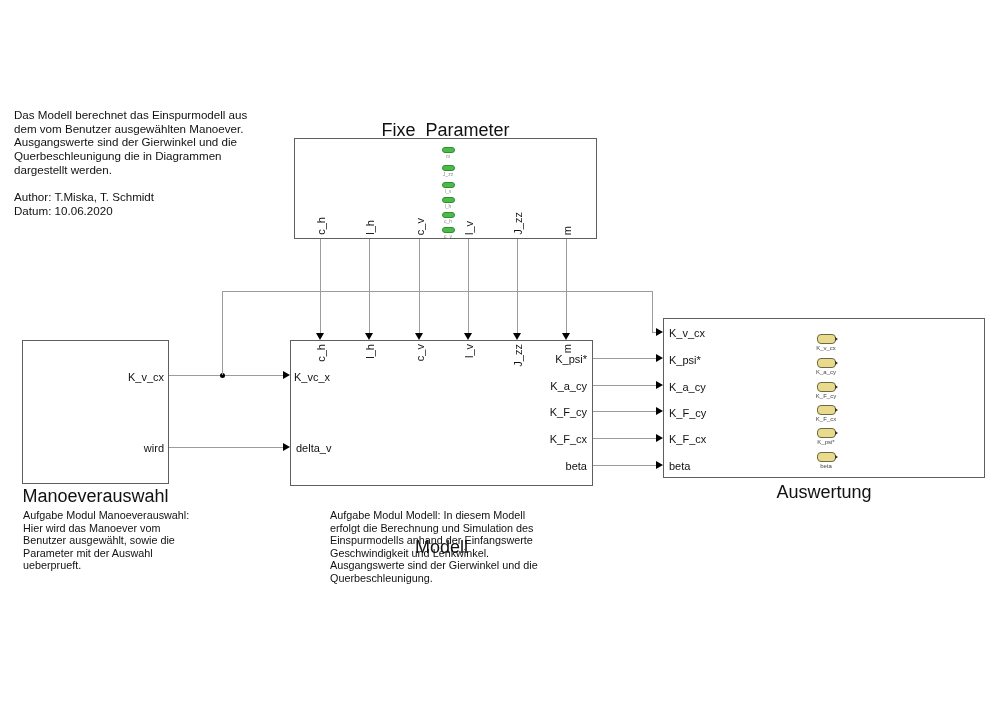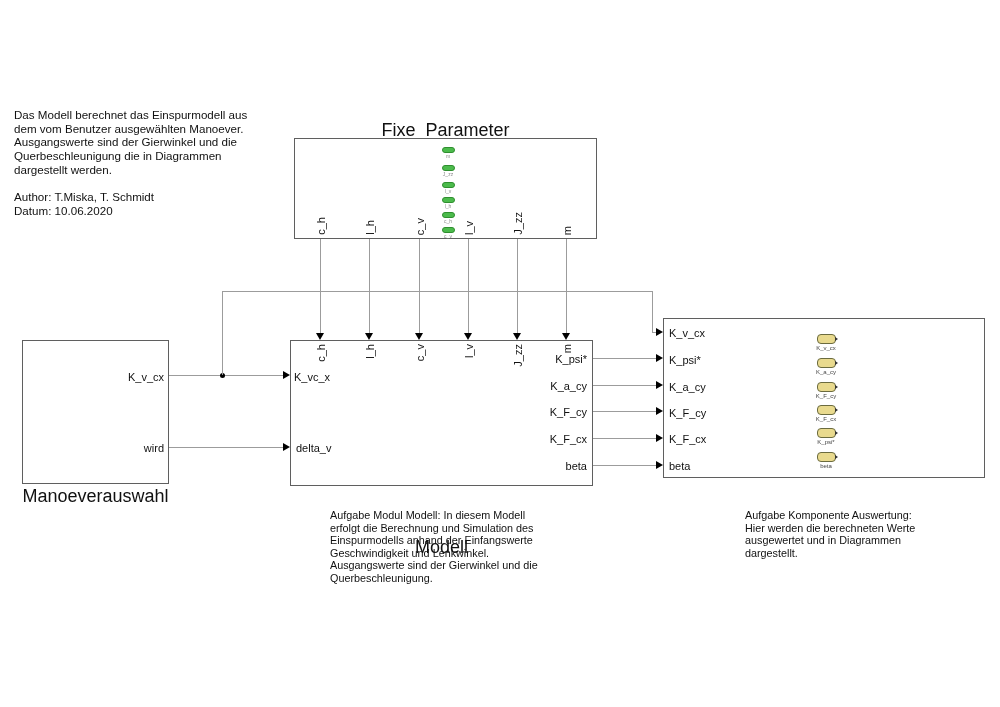"Auswertung" div.block-title { html: none -> <div>Auswertung</div> }
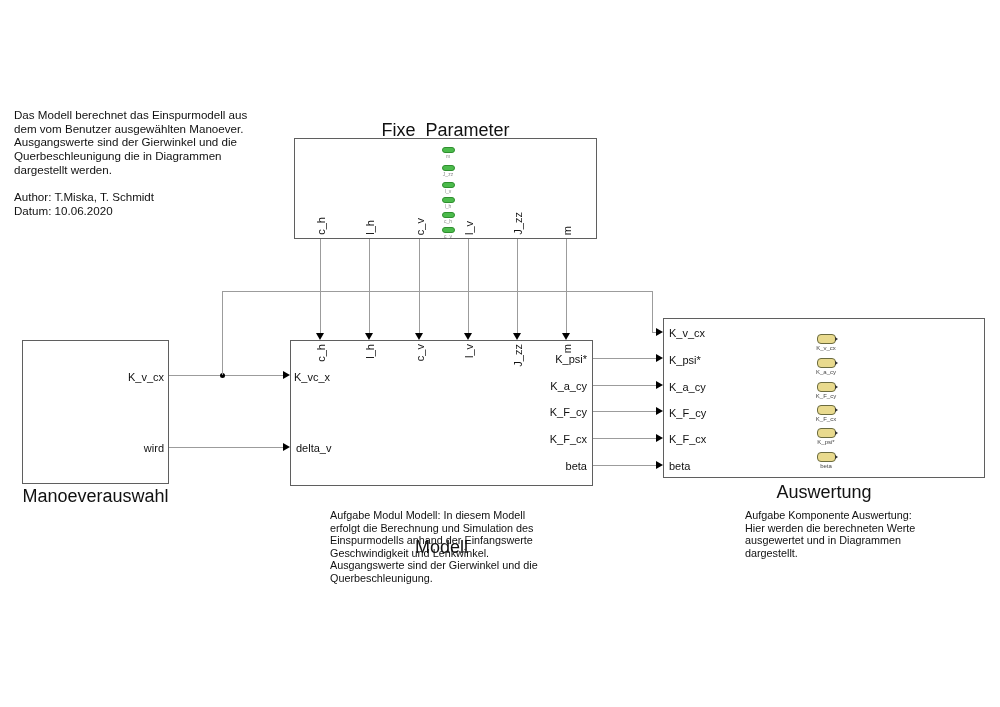"Aufgabe Modul Manoeverauswahl:" div.note { html: none -> <div>Aufgabe Modul Manoeverauswahl: Hier wird das Manoever vom Benutzer ausgewählt, sowie die Parameter mit der Auswahl ueberprueft.</div> }
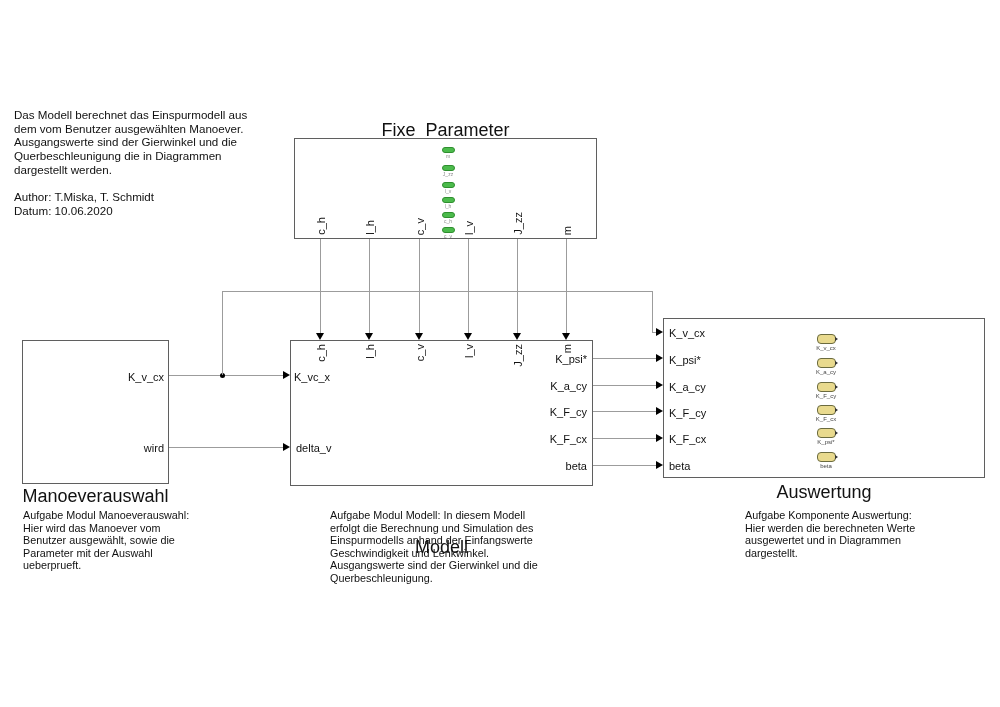"Aufgabe Komponente Auswertung:" div.note { html: <div>Aufgabe Komponente Auswertung: Hier werden die berechneten Werte ausgewertet und in Diagrammen dargestellt.</div> -> none }
